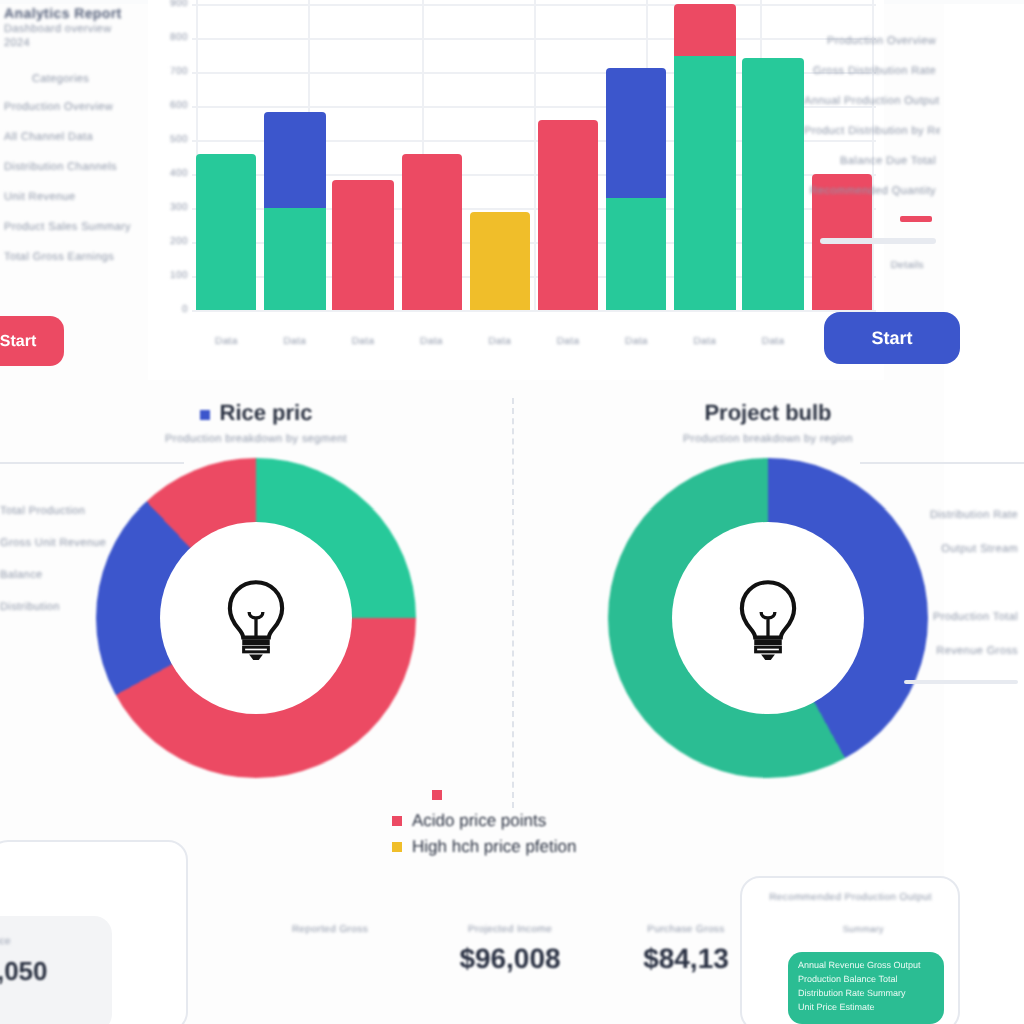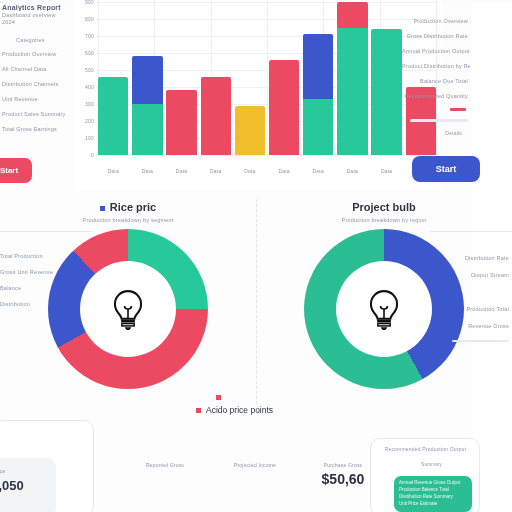"High hch price pfetion" div.legend-row { html: none -> <div> <div></div> <span>High hch price pfetion</span> </div> }
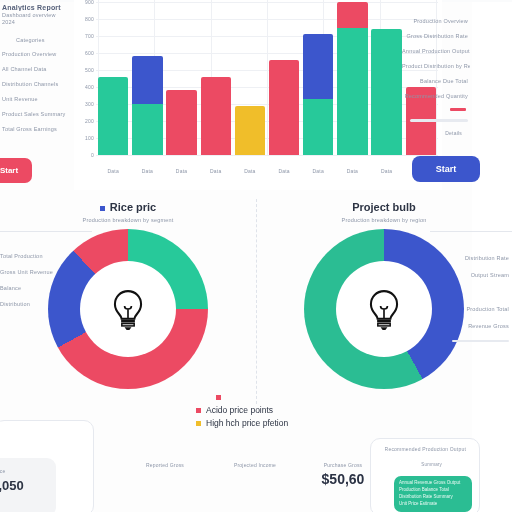"$96,008" div.val { html: none -> <div>$96,008</div> }
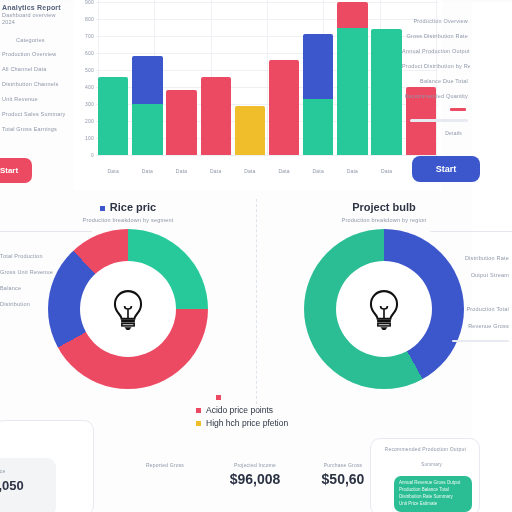"$50,60" div.val { text: $50,60 -> $84,13 }
